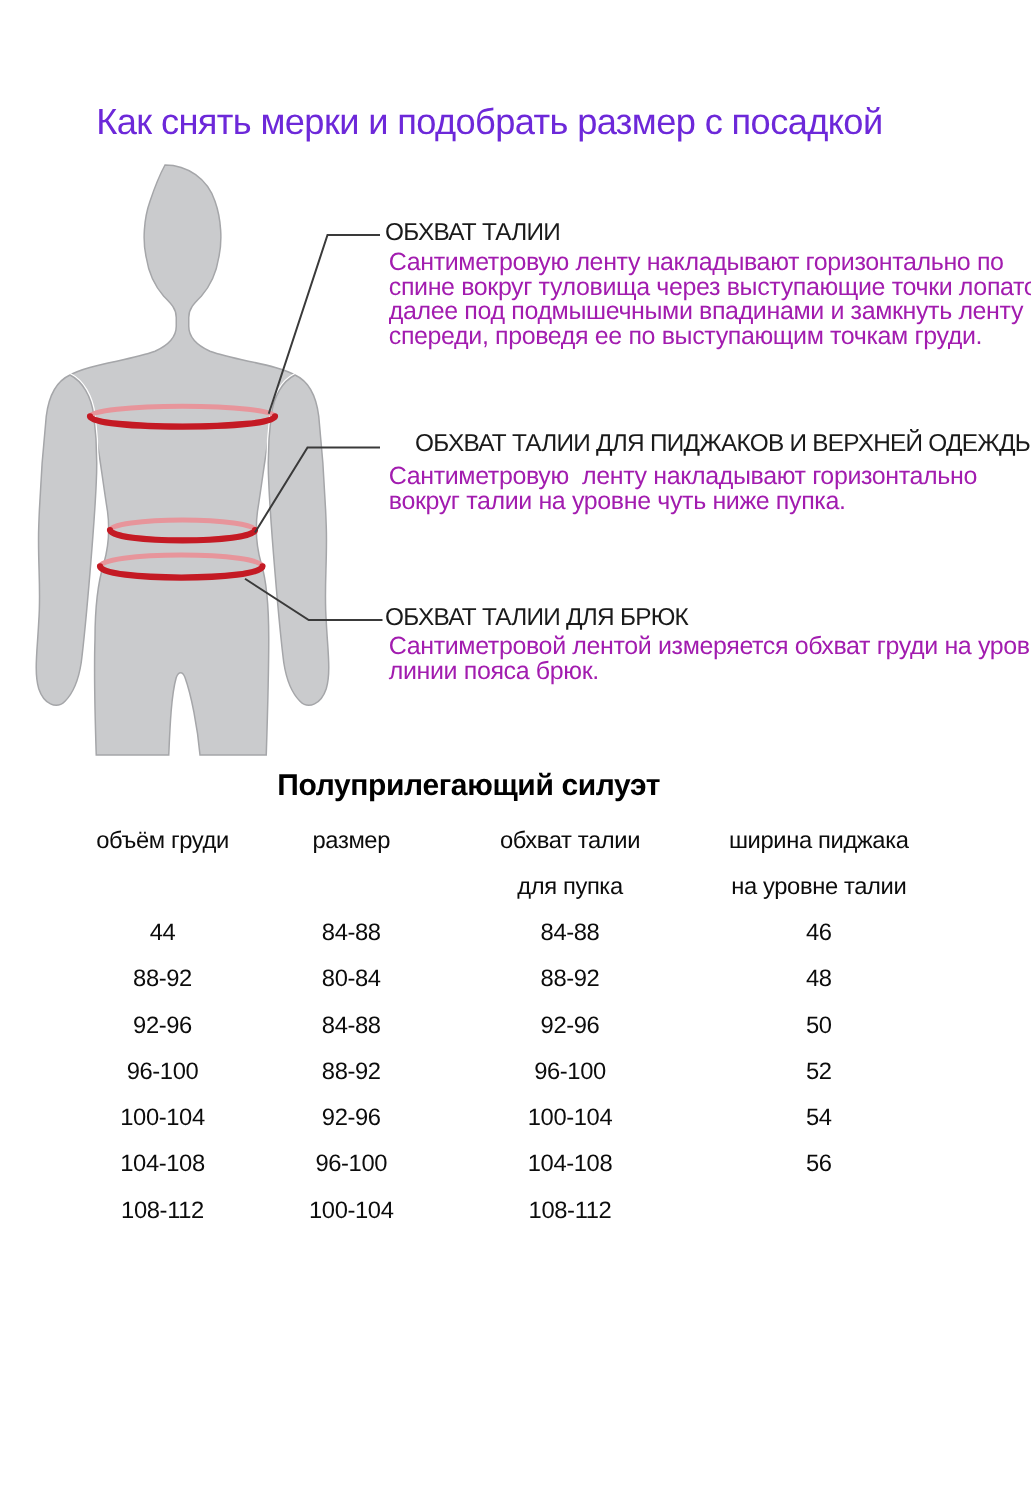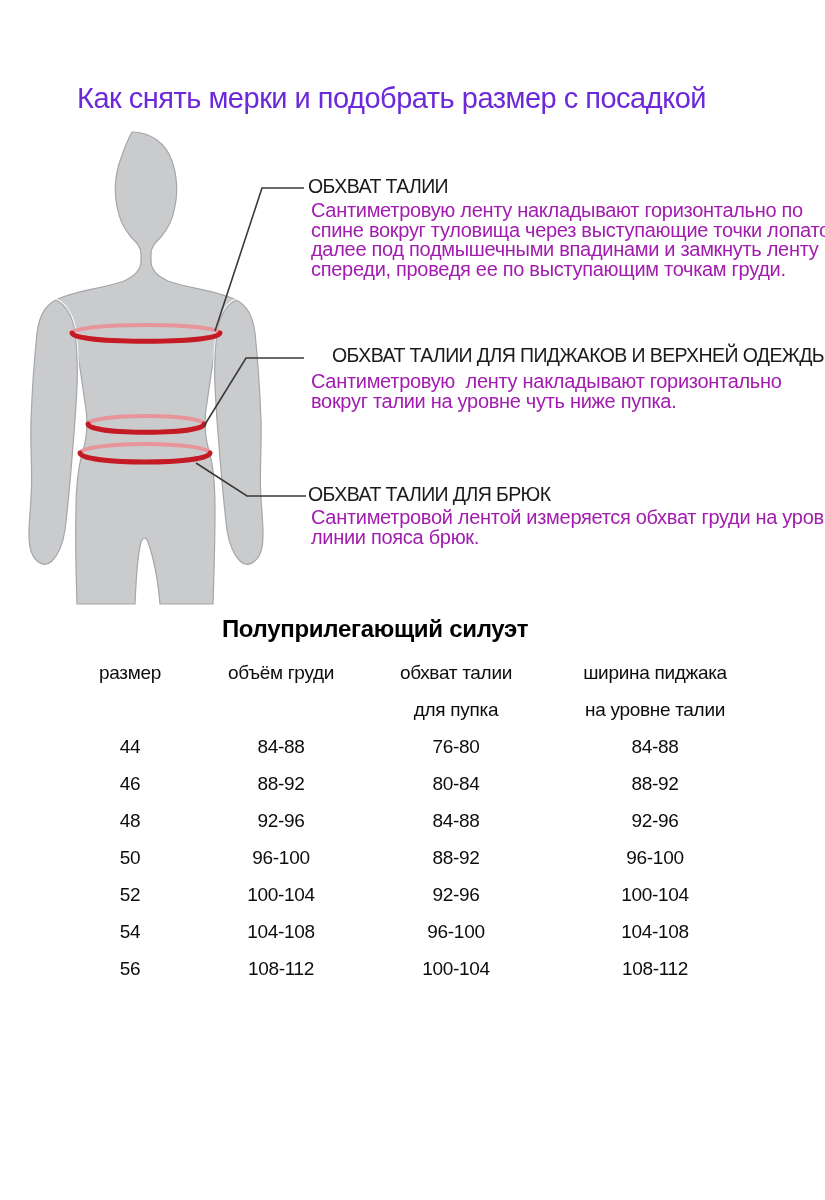"размер" div.cell { order: before "объём груди" -> after "объём груди" }
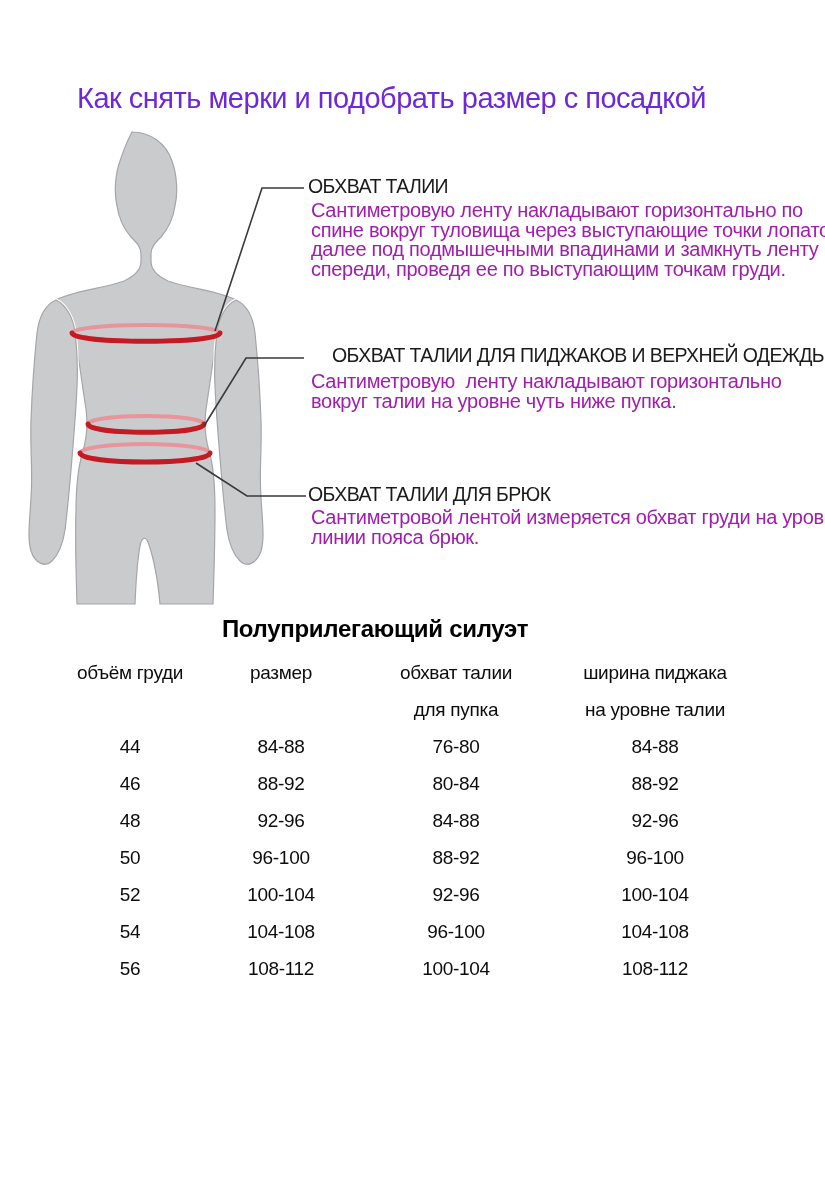"76-80" div.cell { html: <div>76-80</div> -> none }
